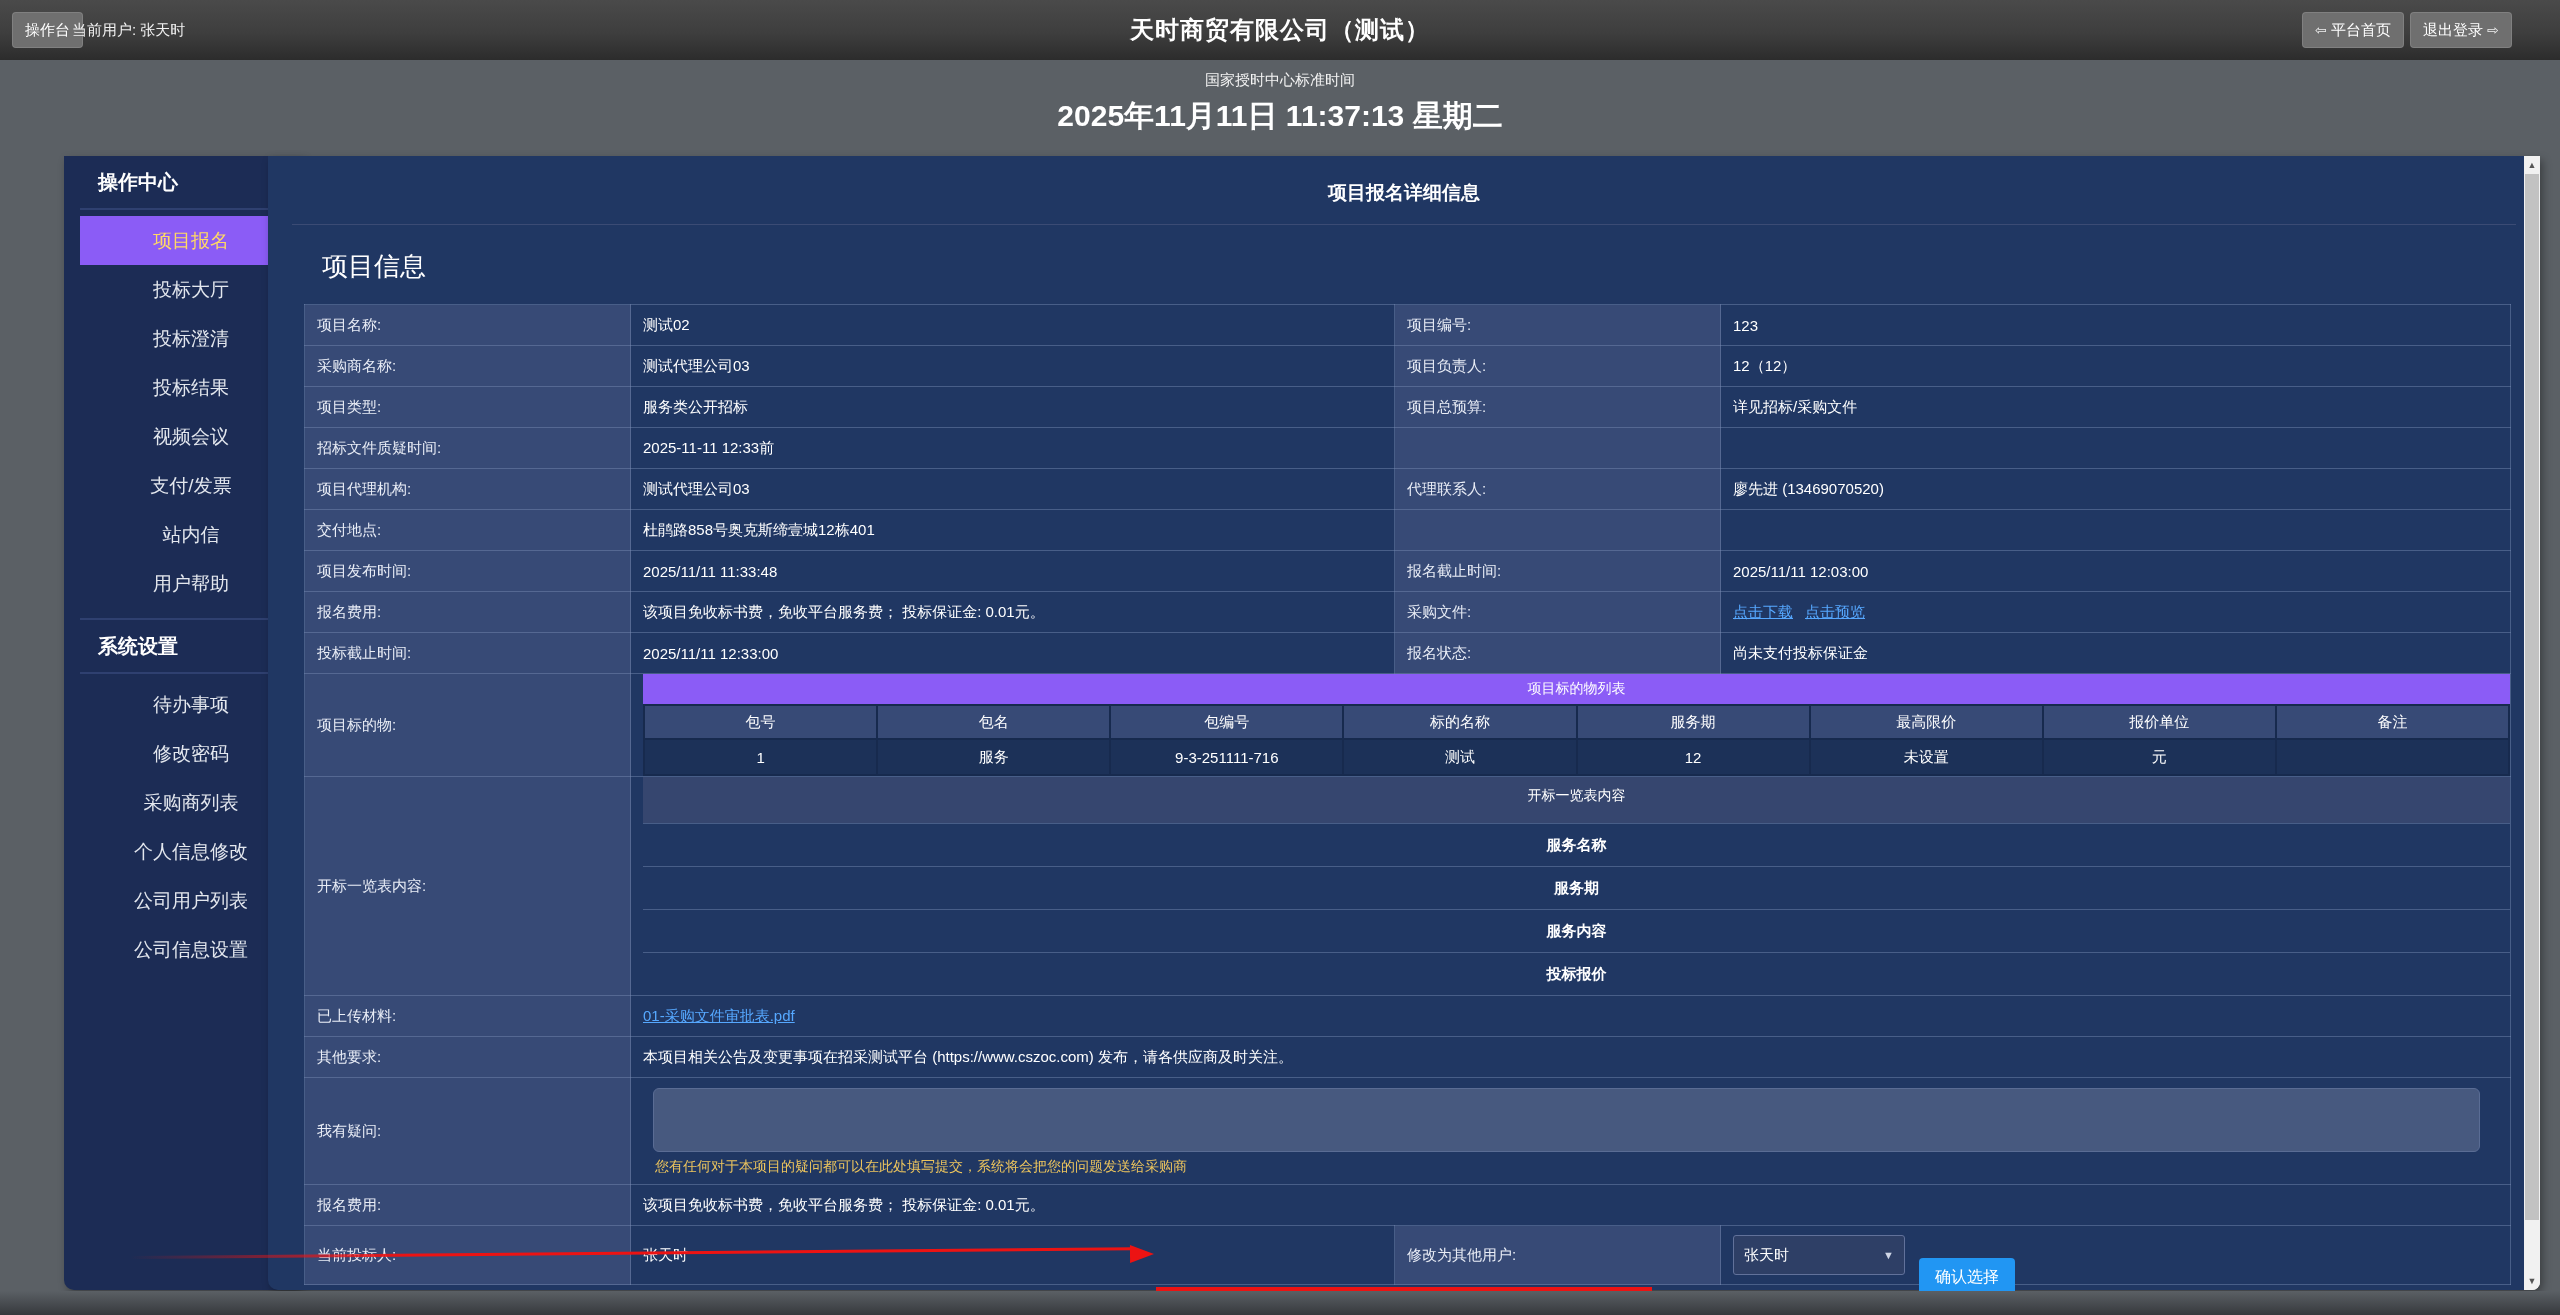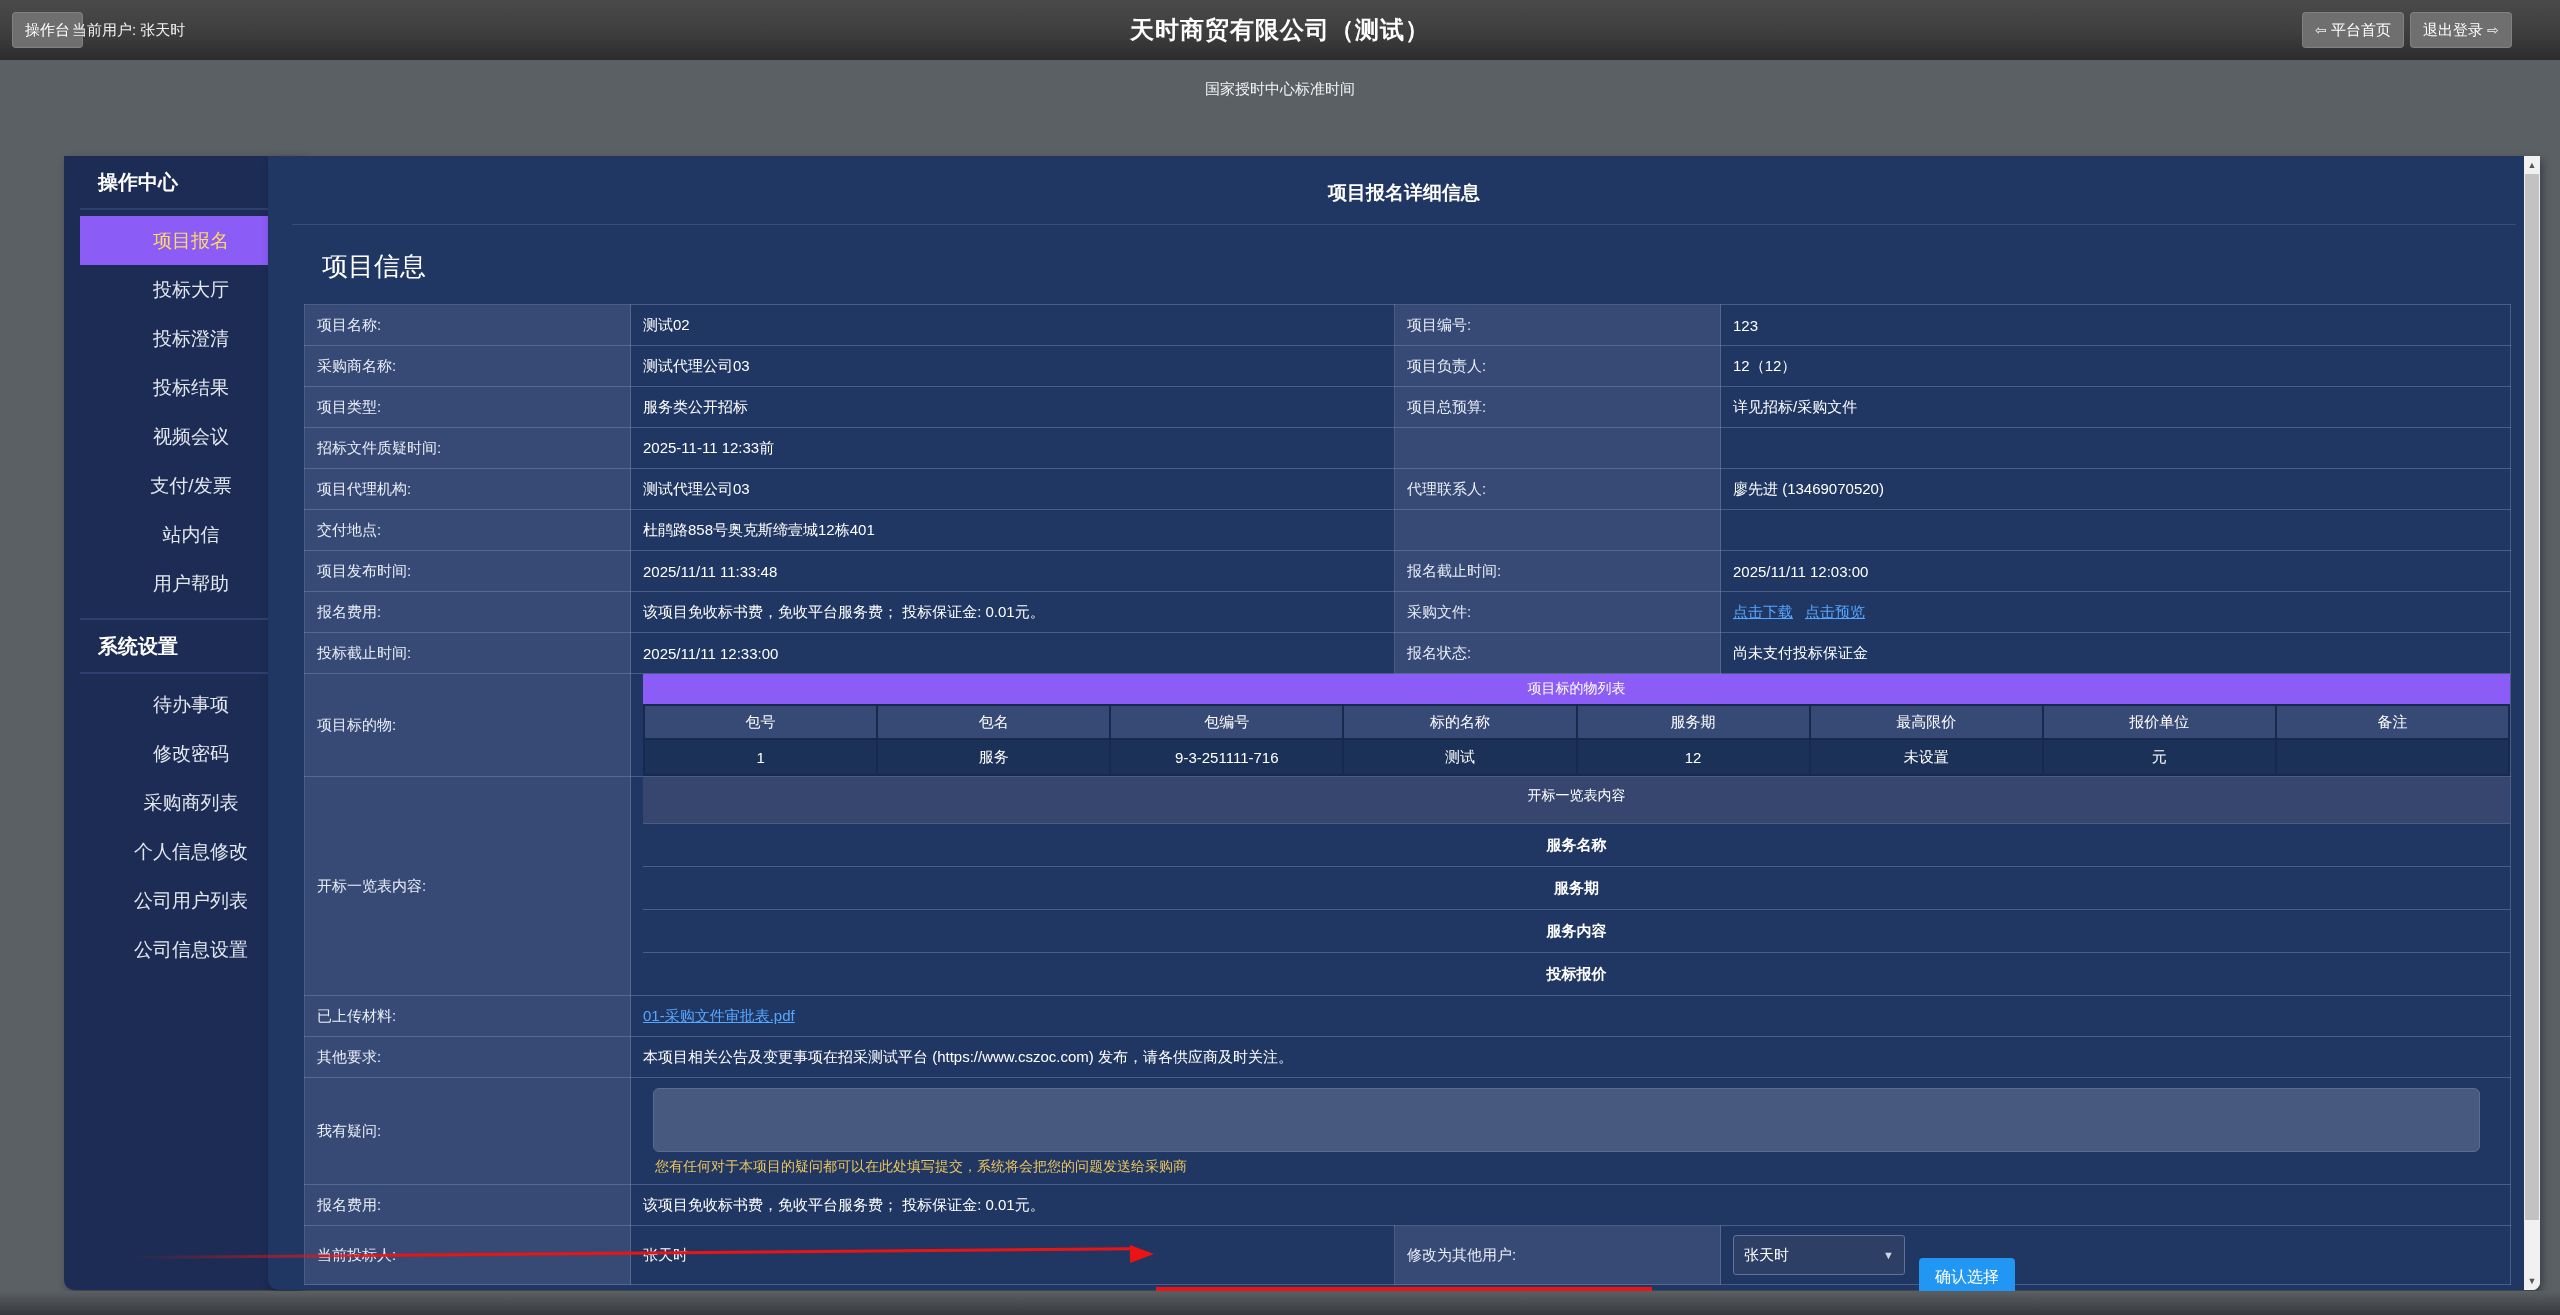"国家授时中心标准时间" .time-src { margin-top: 20px -> 11px }
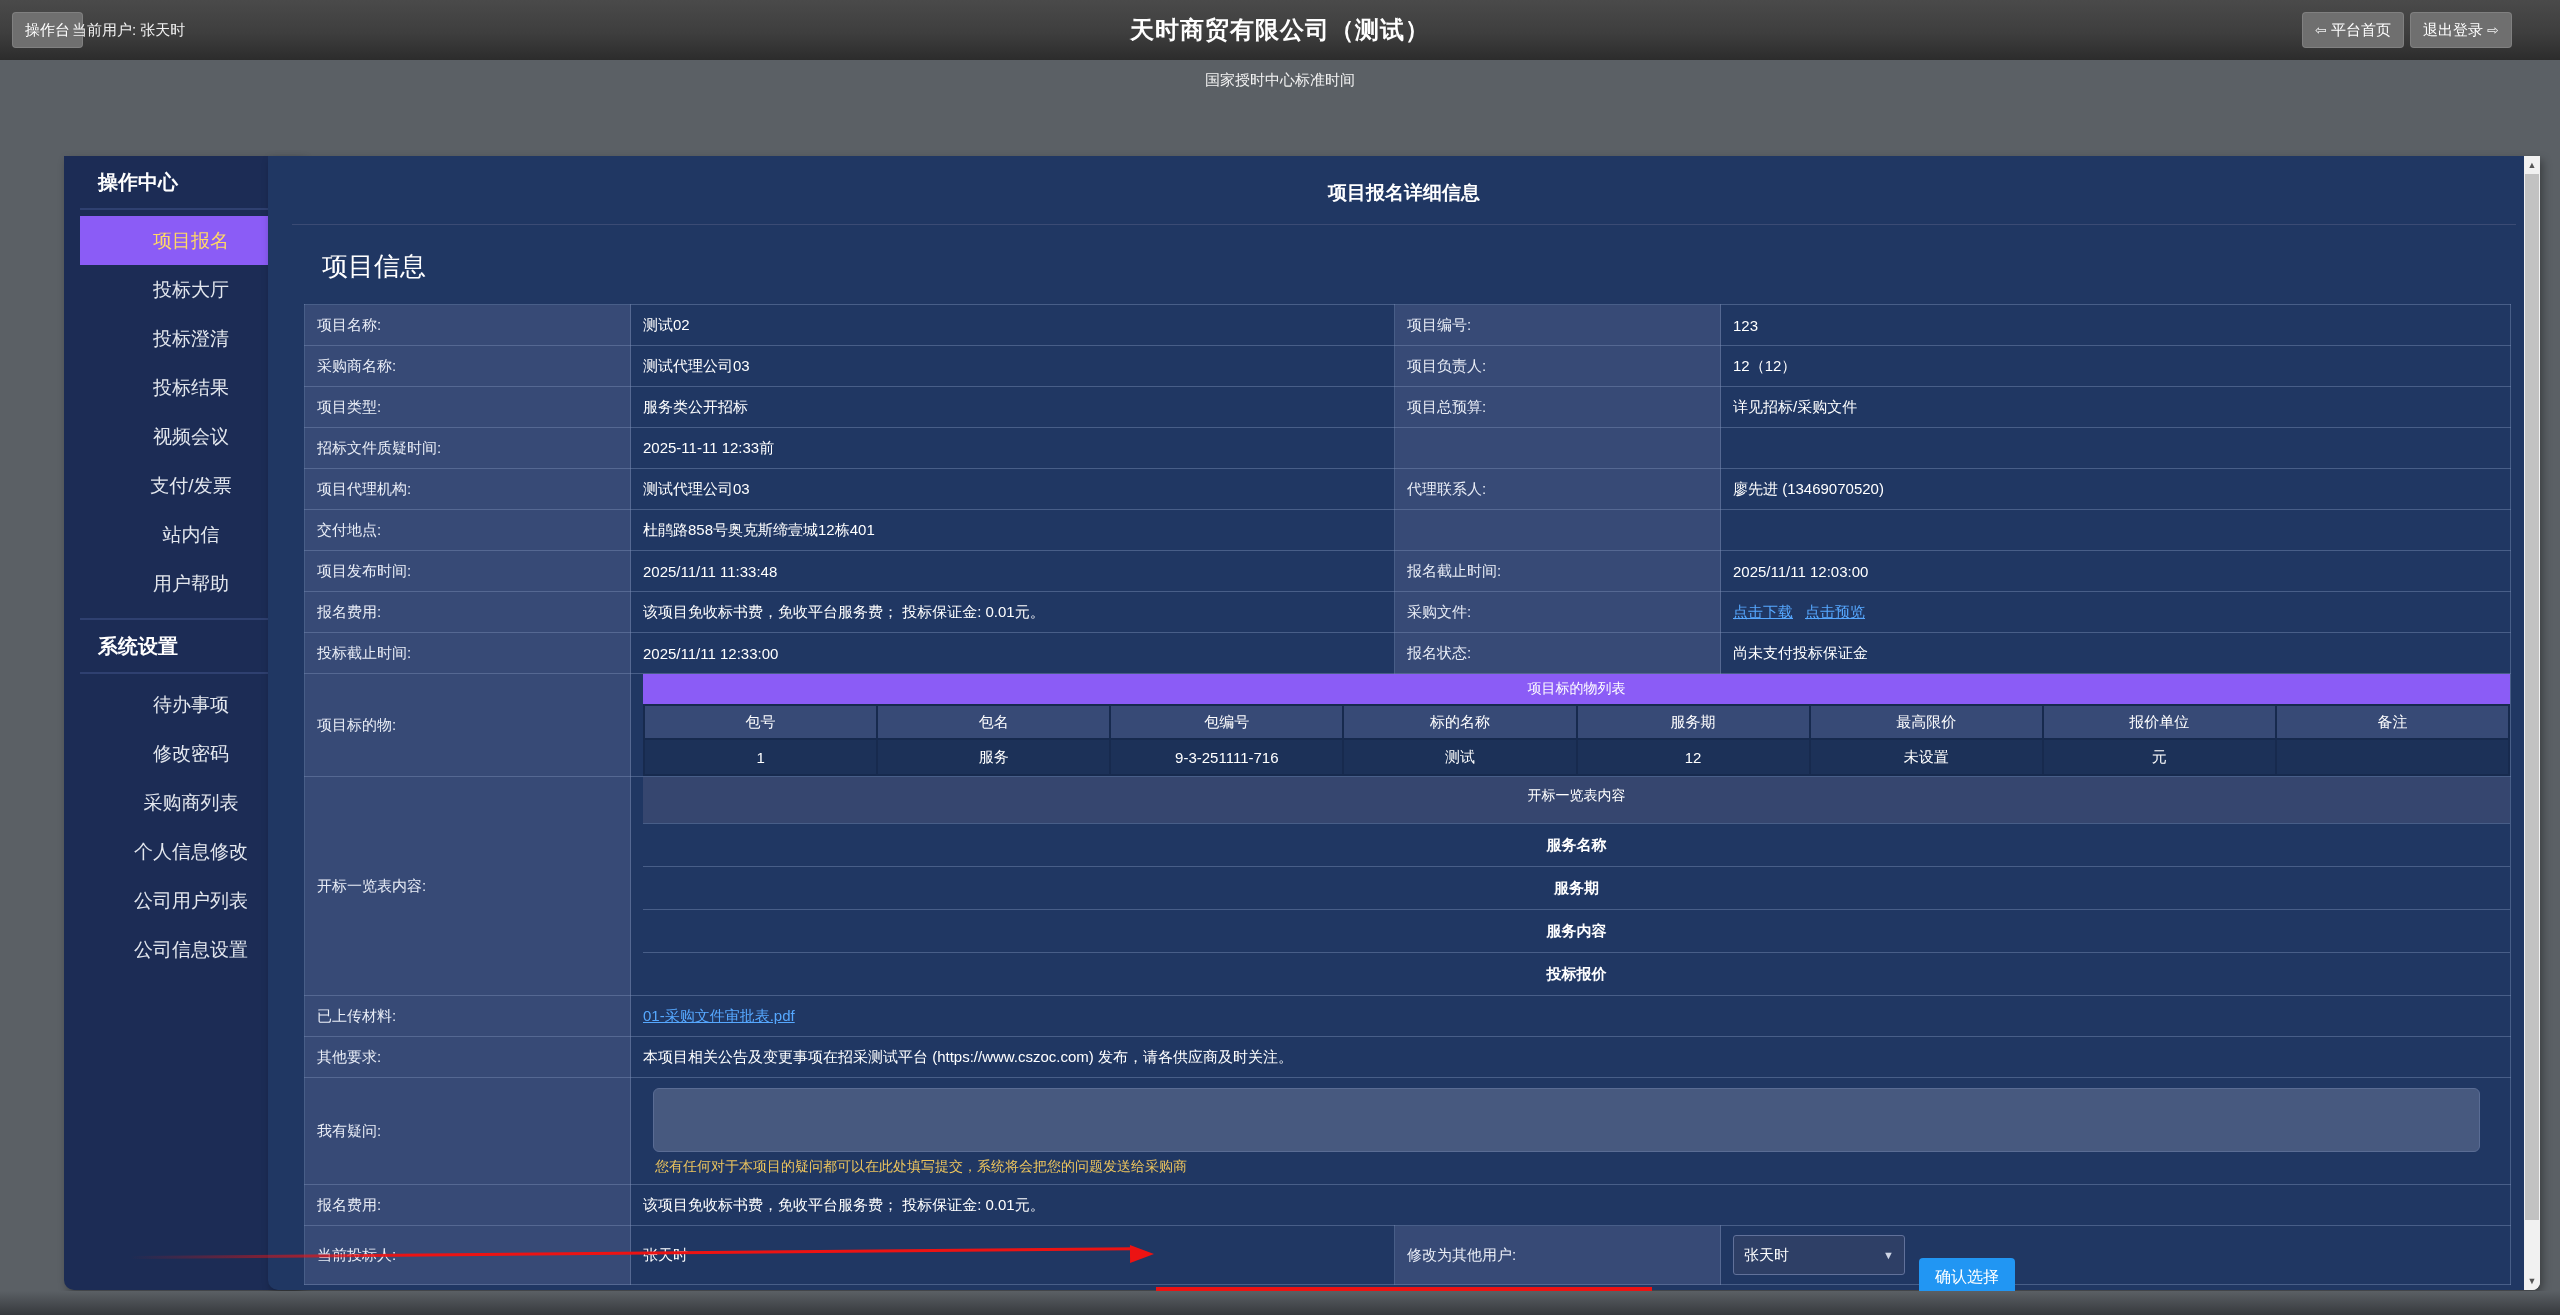"2025年11月11日 11:37:13 星期二" div.time-now { html: none -> <div>2025年11月11日 11:37:13 星期二</div> }
